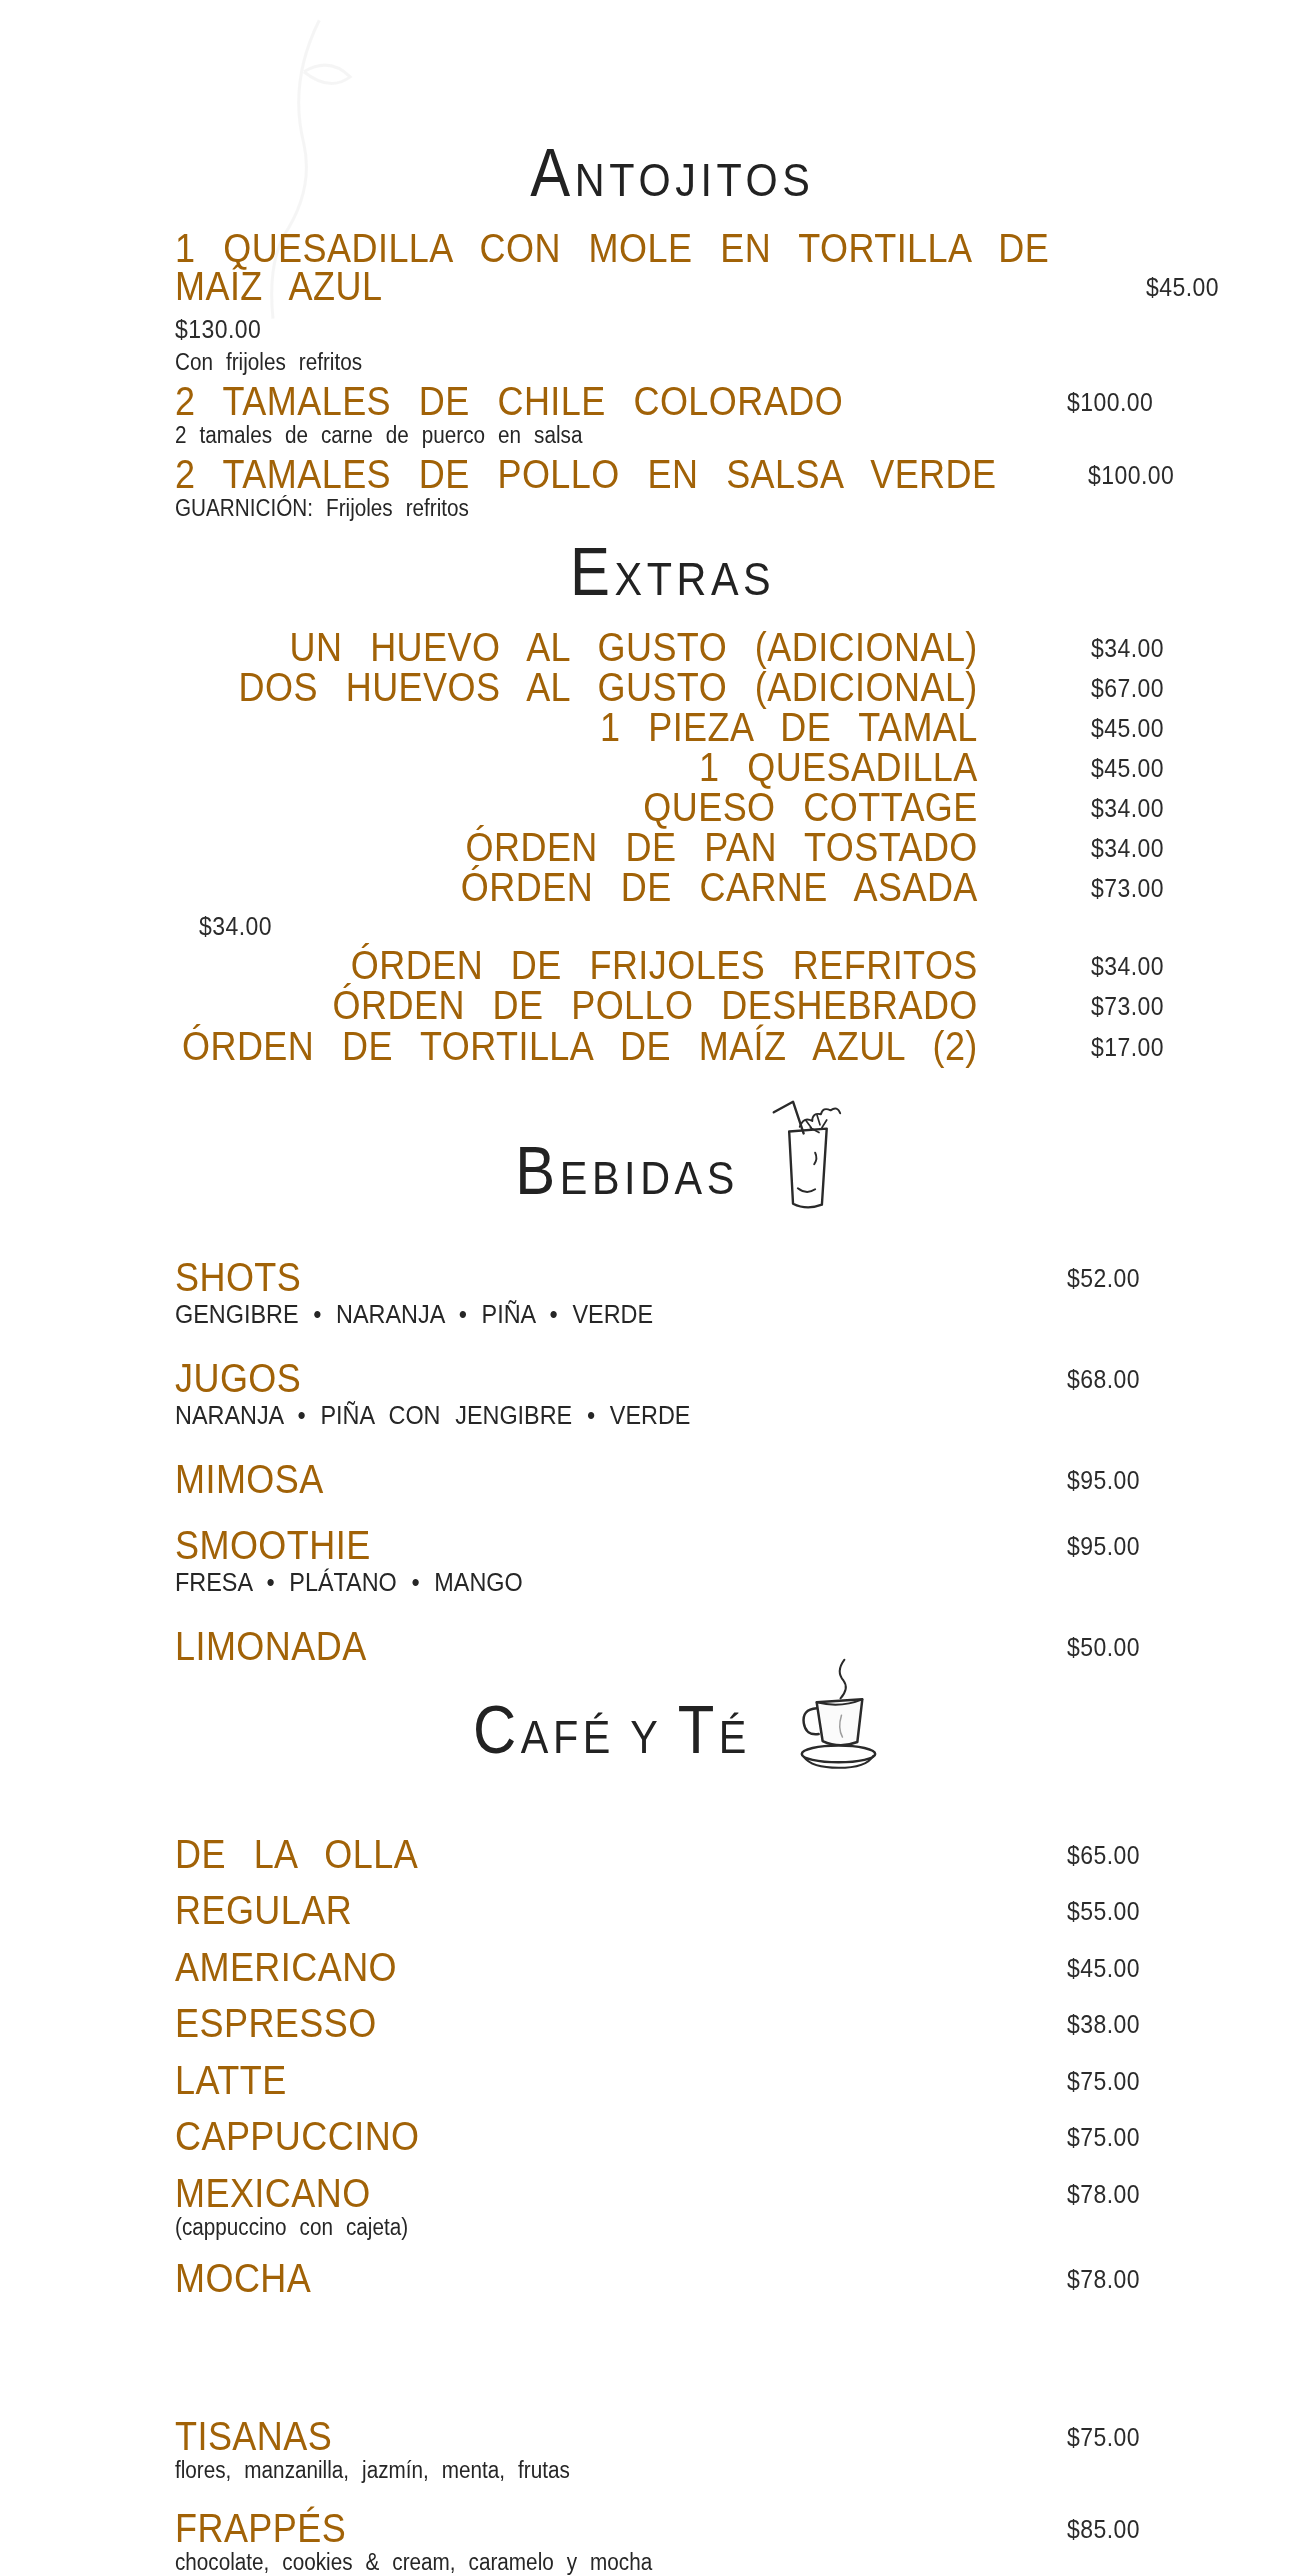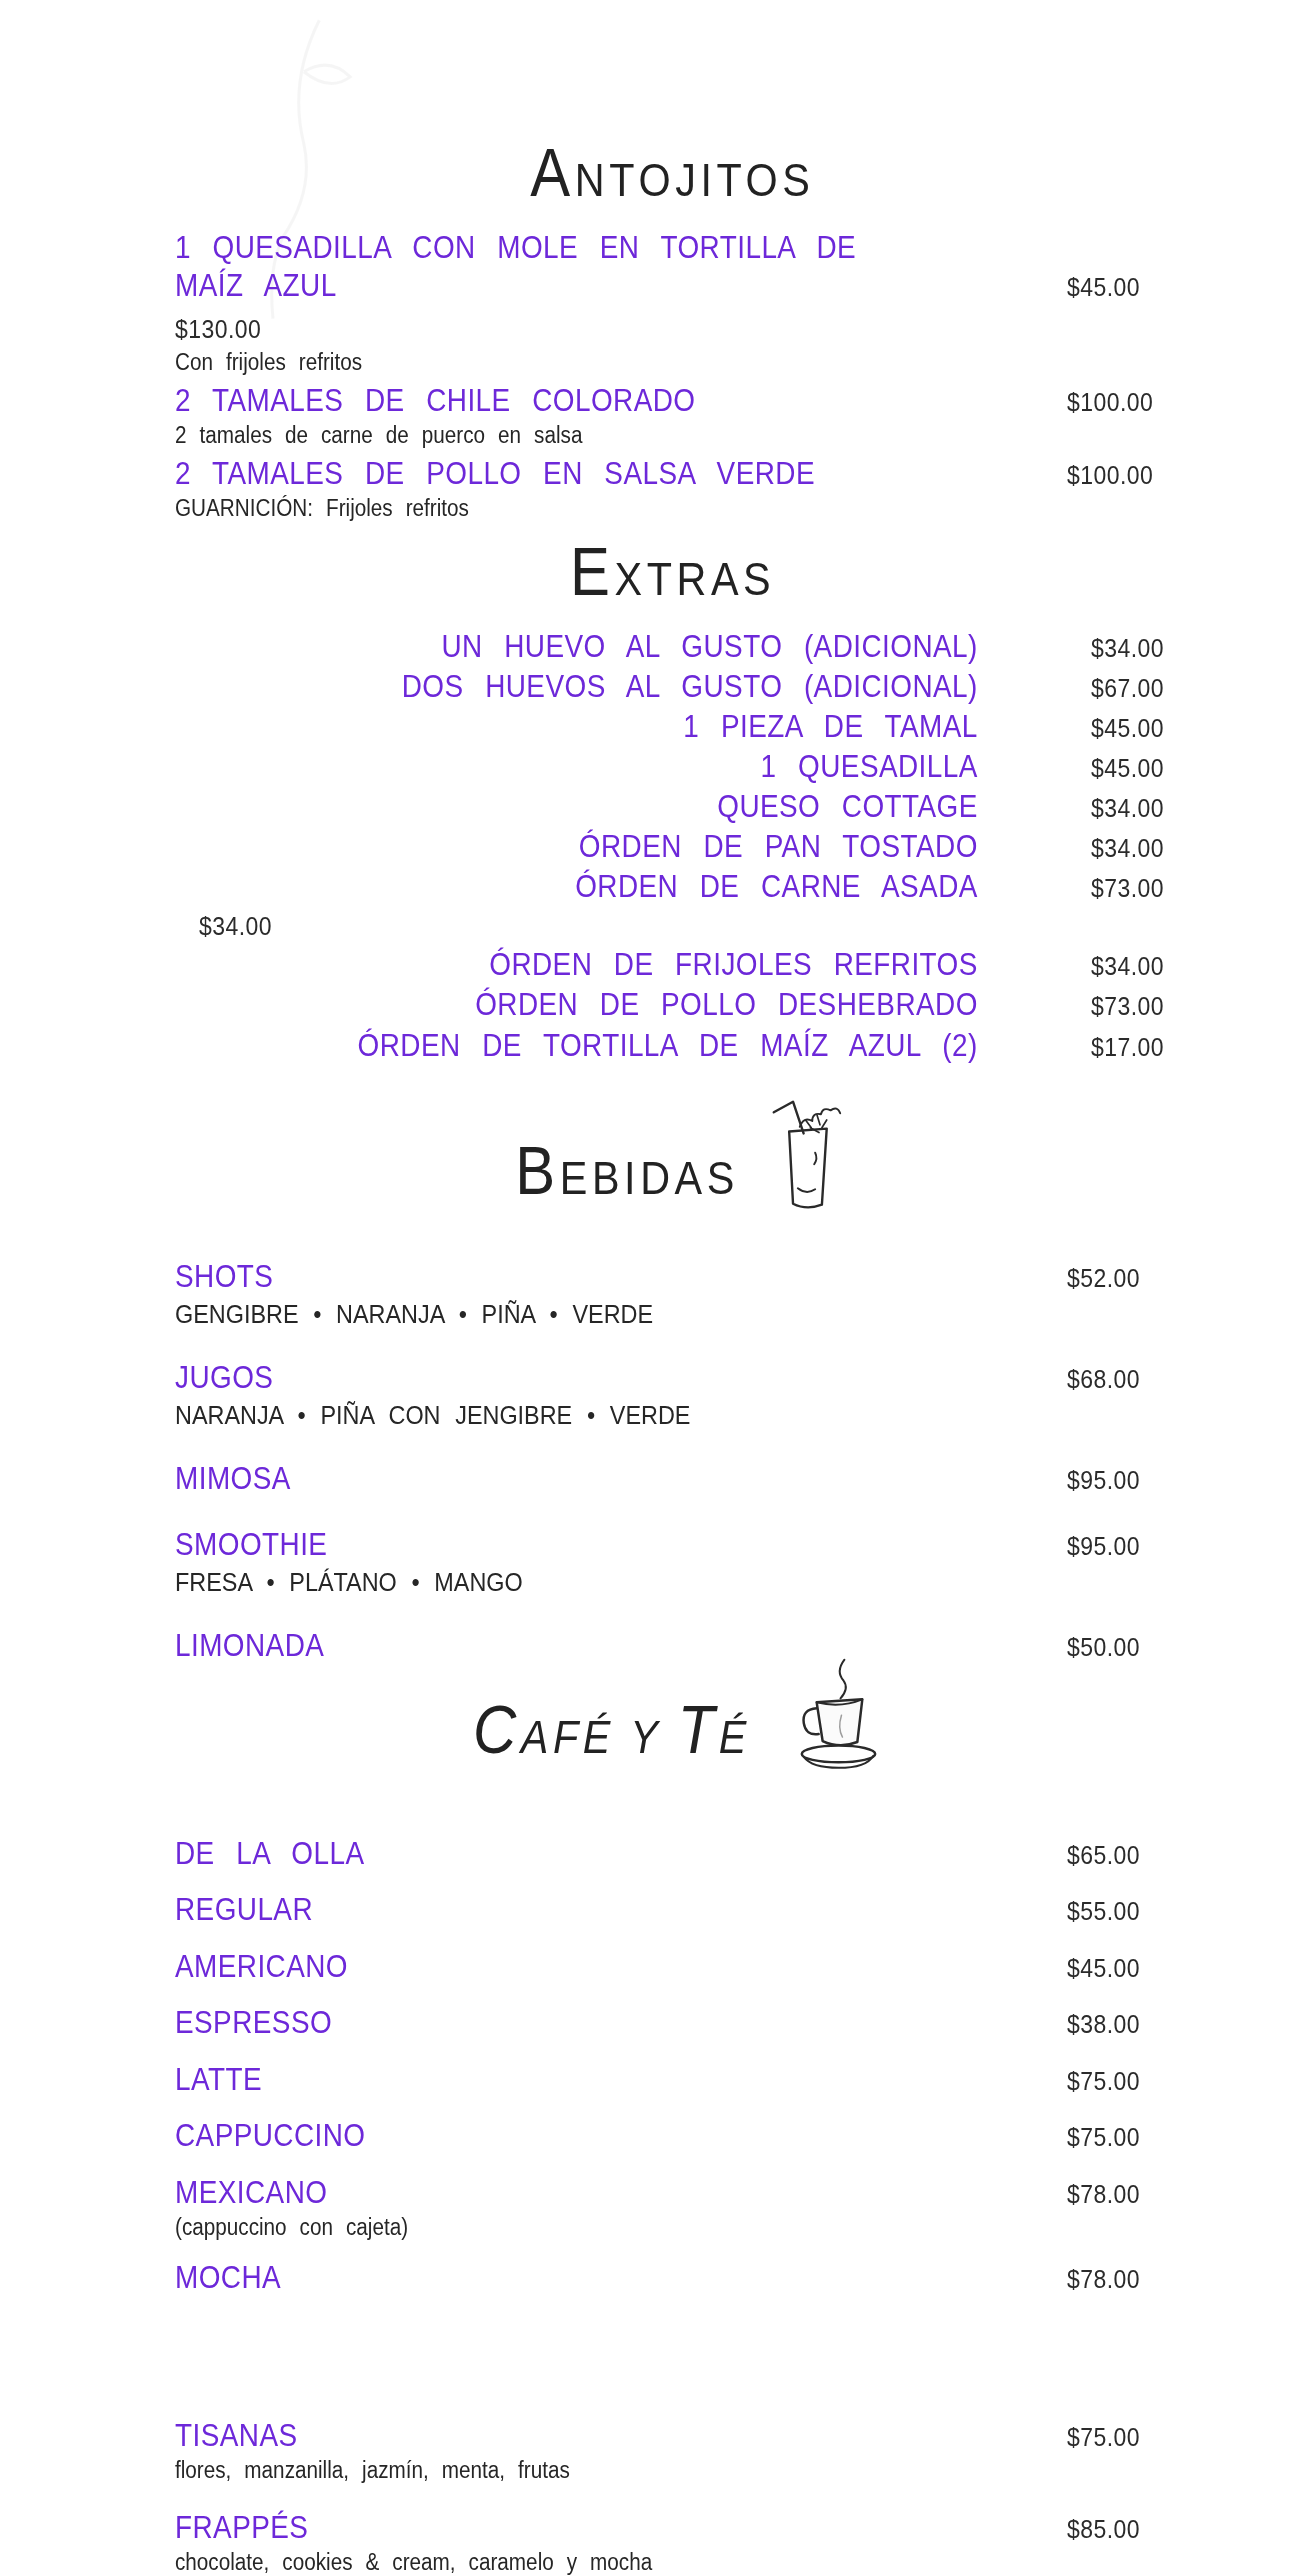"1 QUESADILLA CON MOLE EN" .name { color: #6d28d9 -> #a16207; font-size: 31px -> 40px }
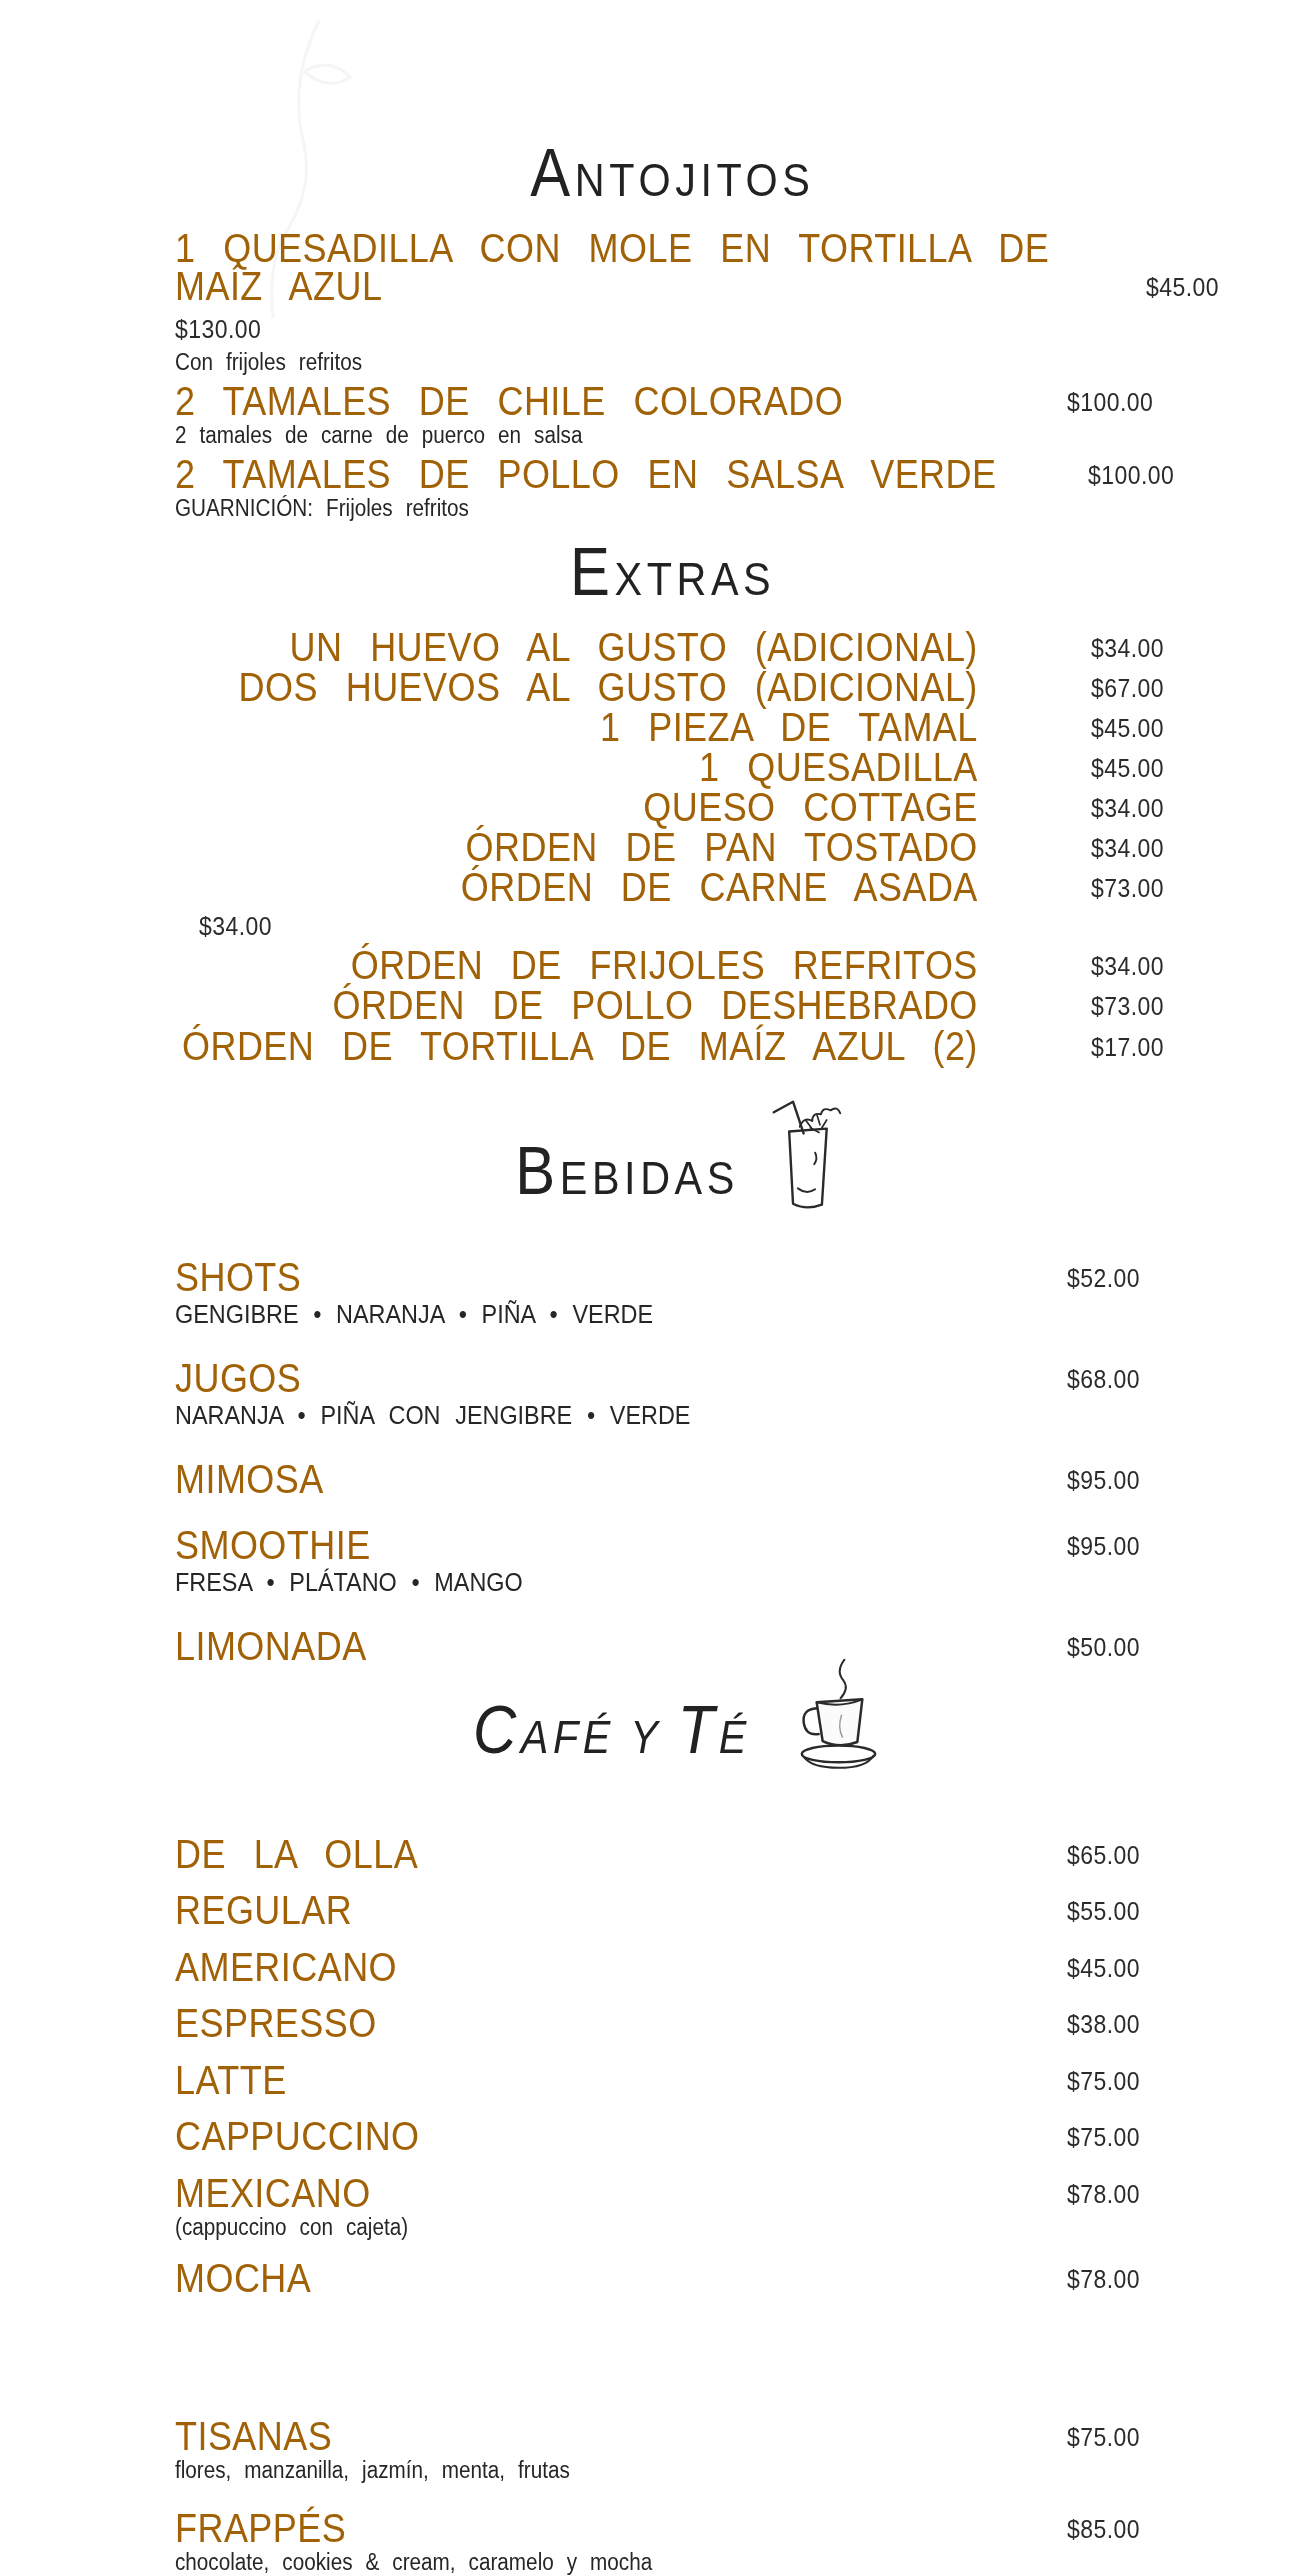"CAFÉ Y TÉ" .sec-cafe-y-te .title { font-style: italic -> none }
